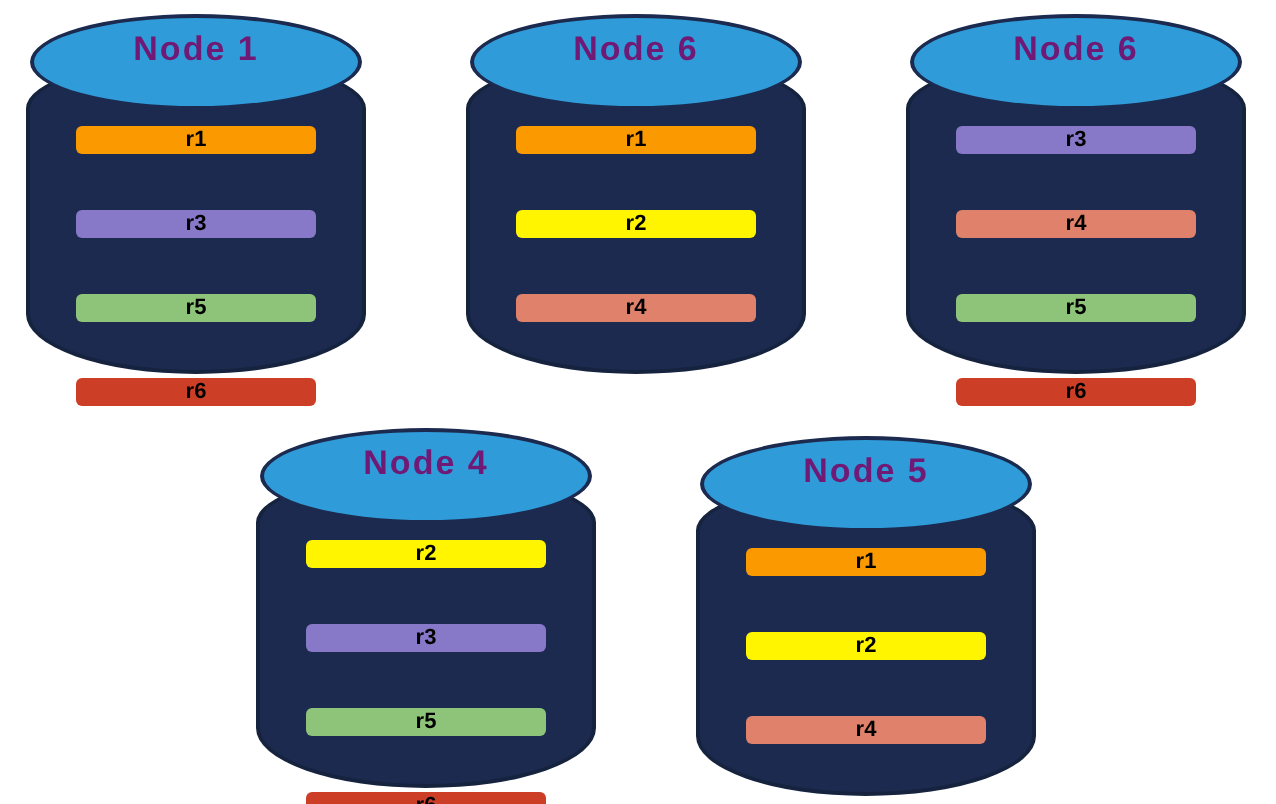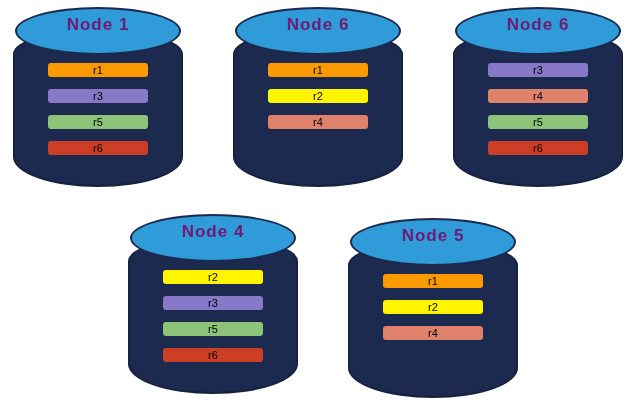"r1" .replica-bar { font-weight: normal -> bold; margin: 0 auto 12px auto -> 0 auto 28px auto; width: 100px -> 120px }
